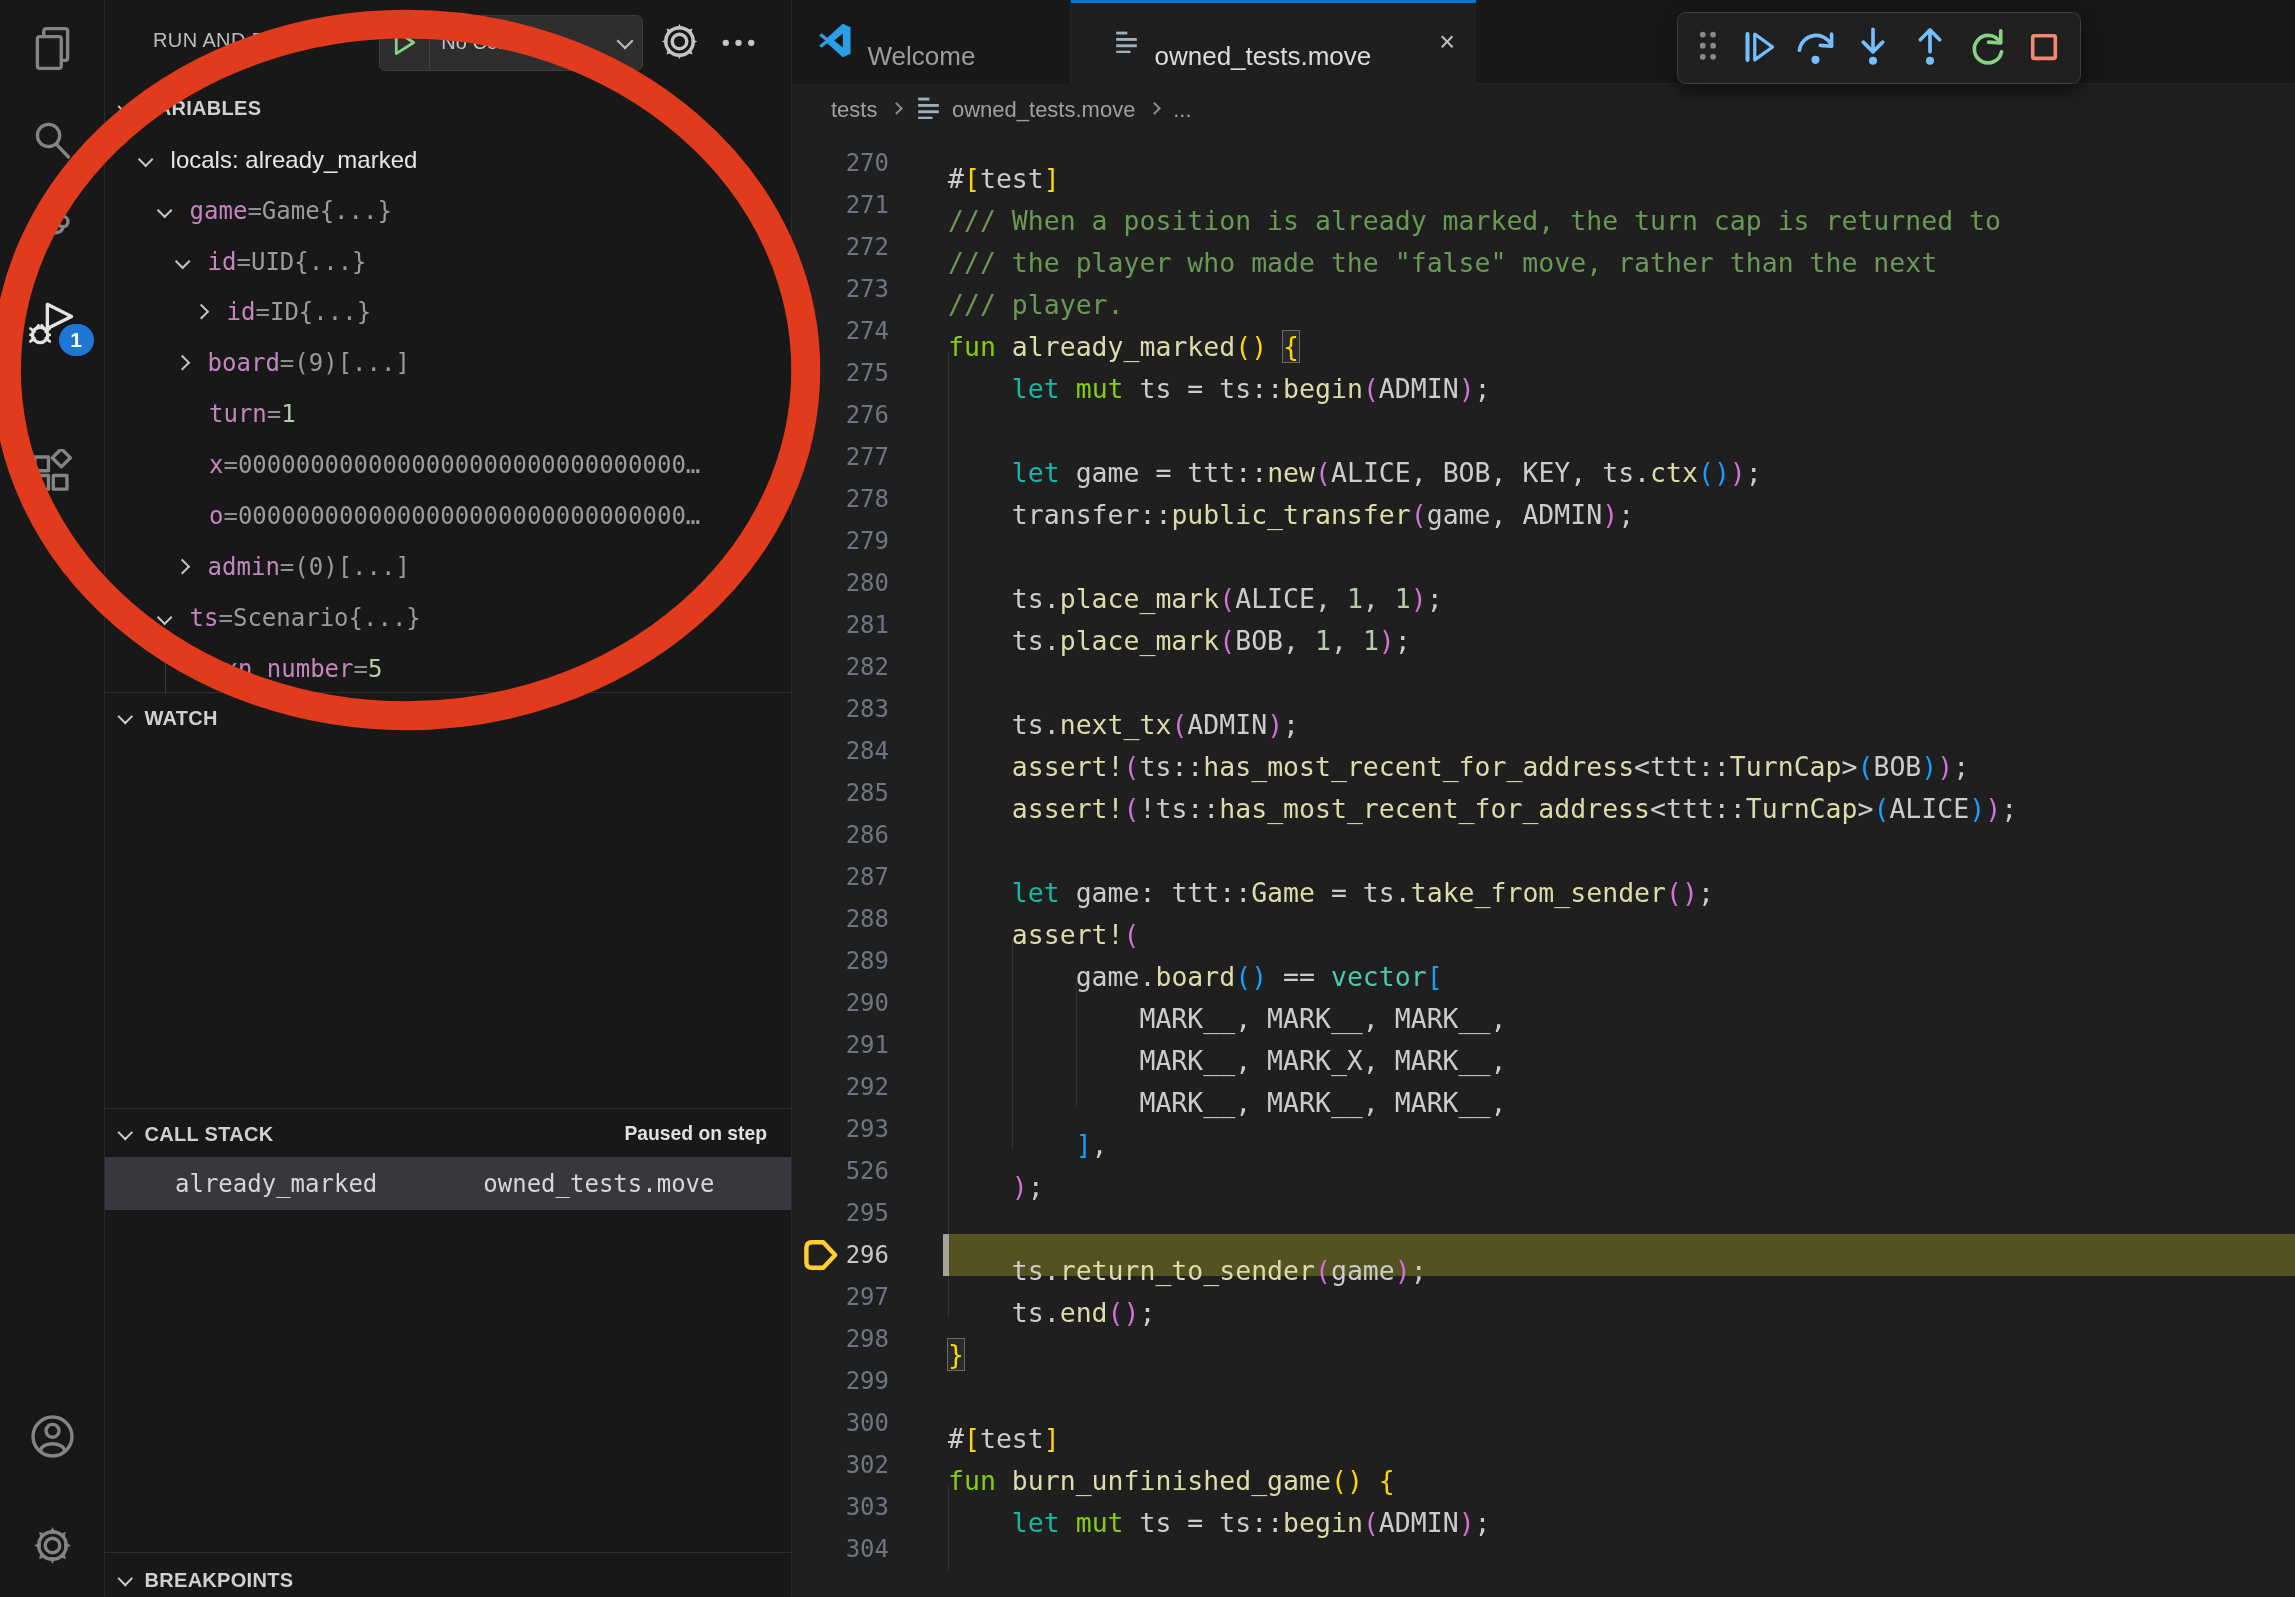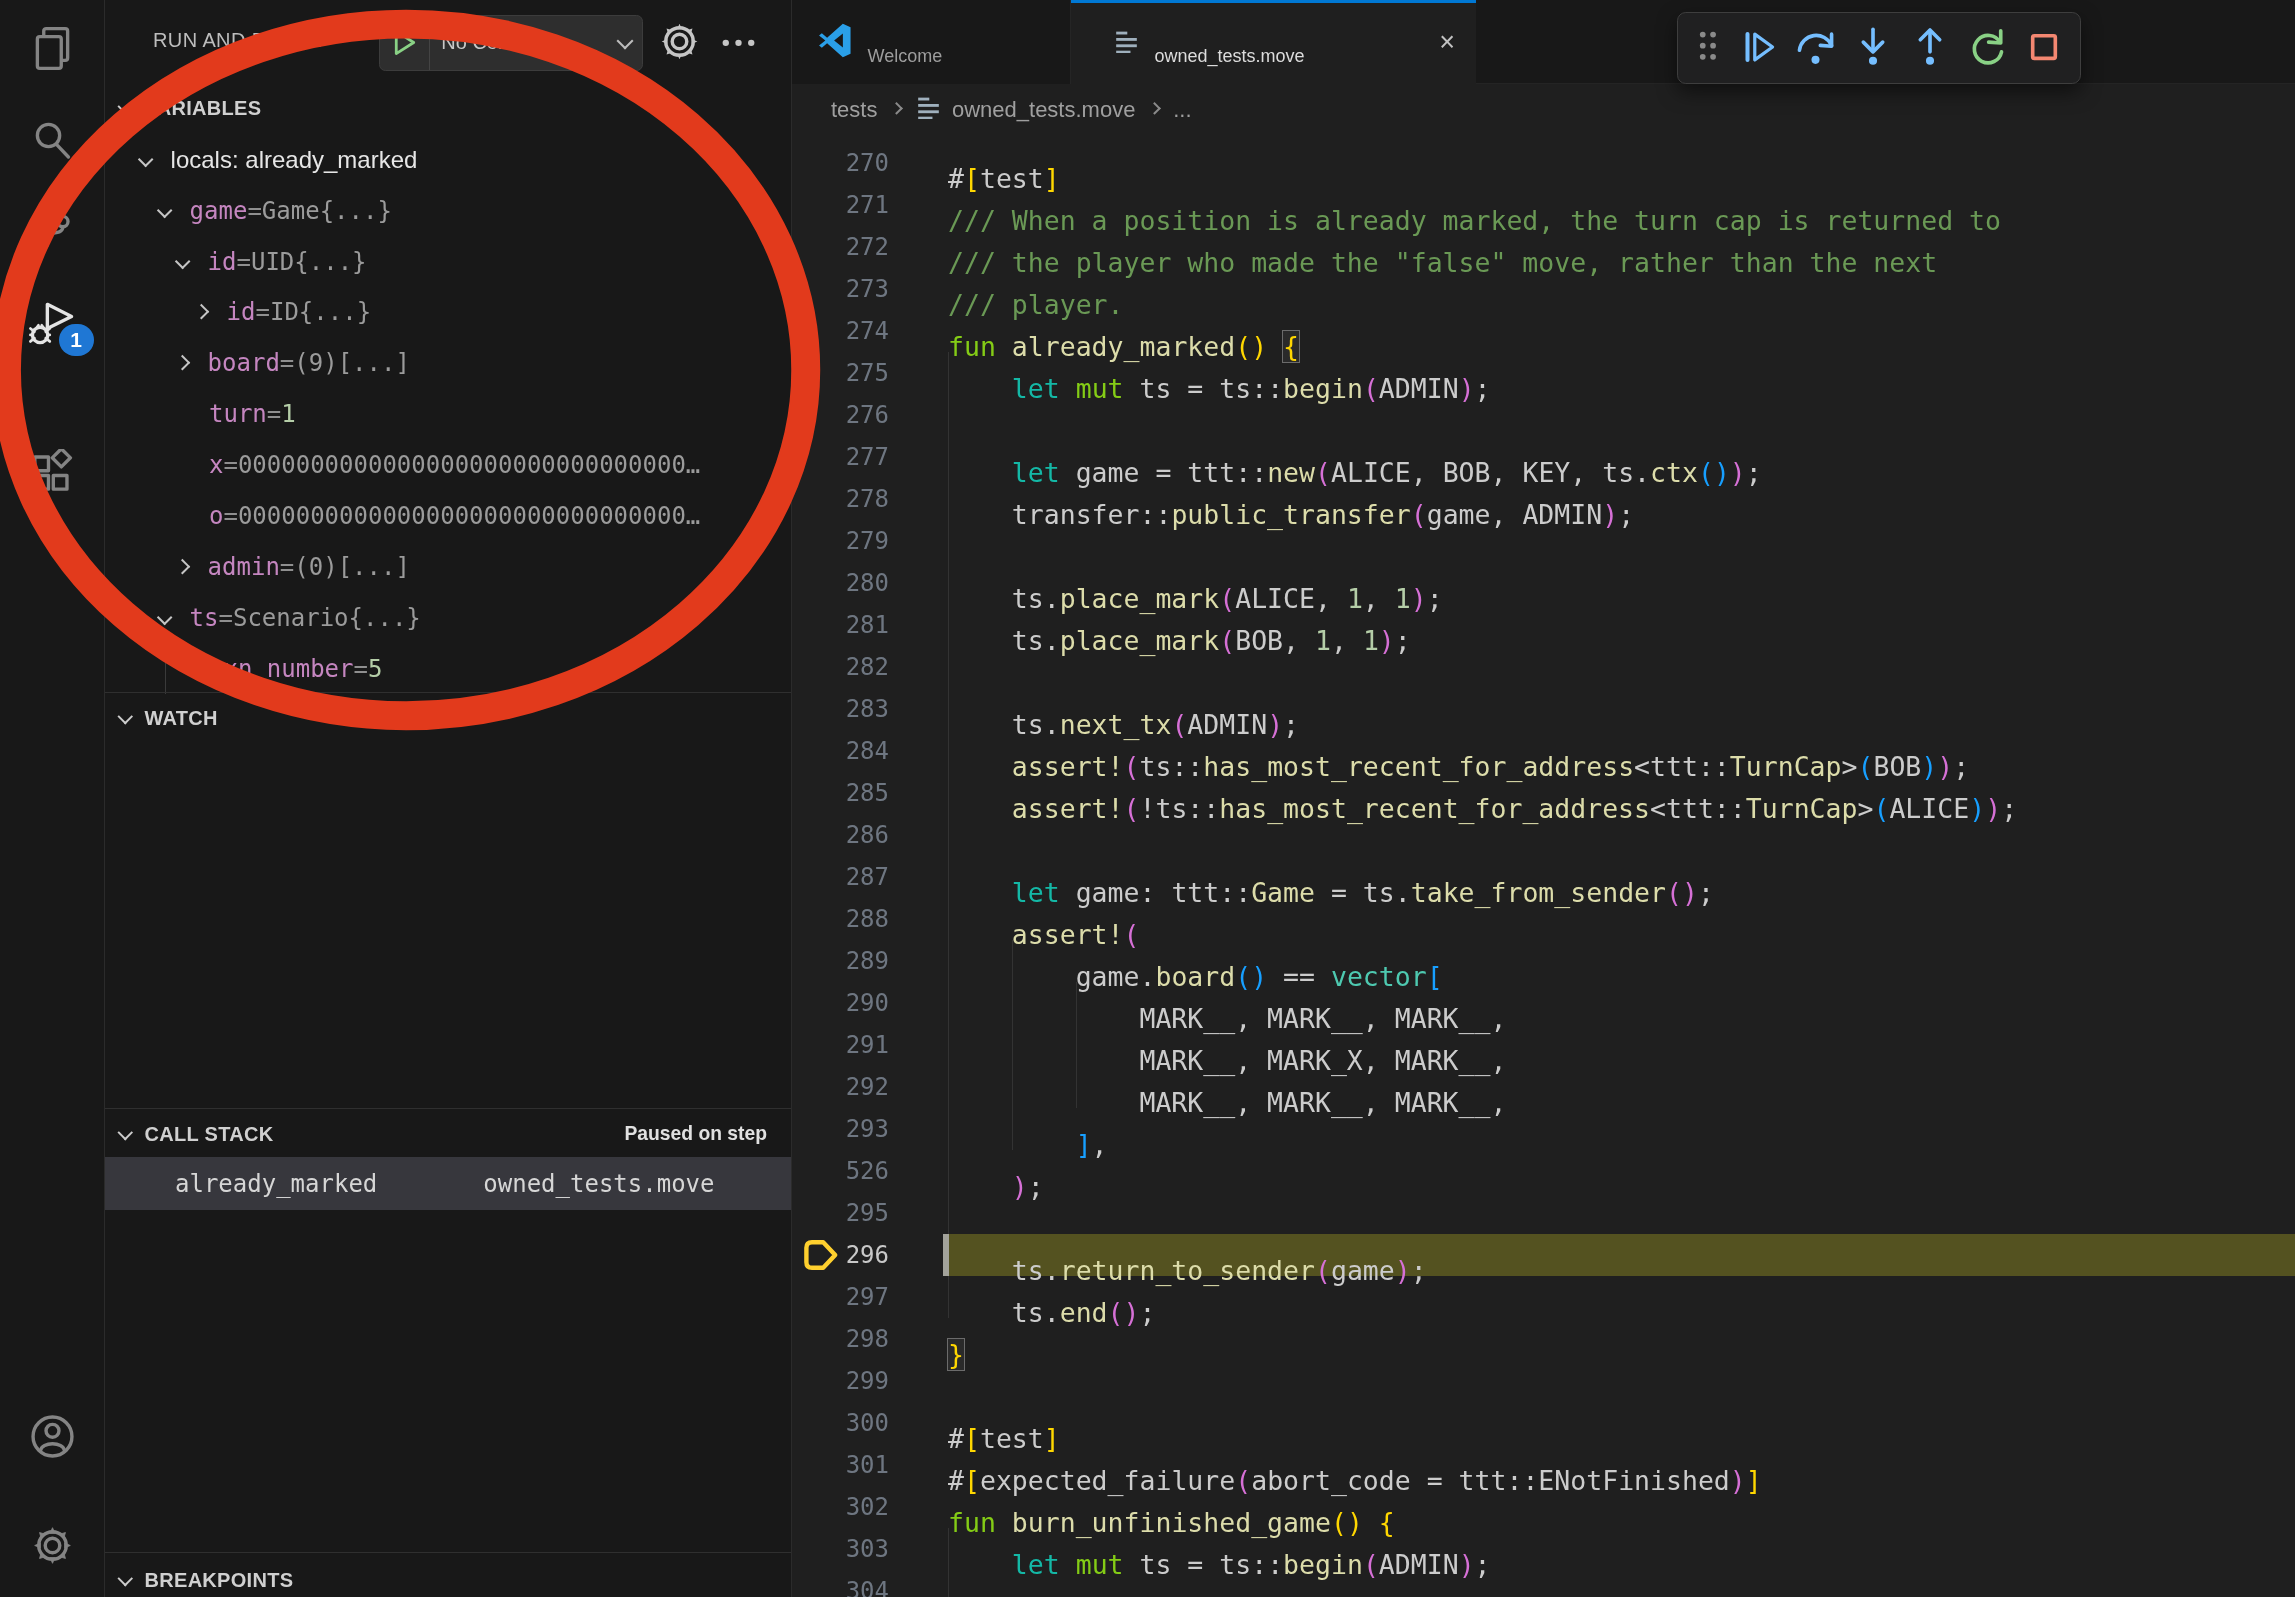"Welcome" .tab-label { font-size: 18px -> 26px }
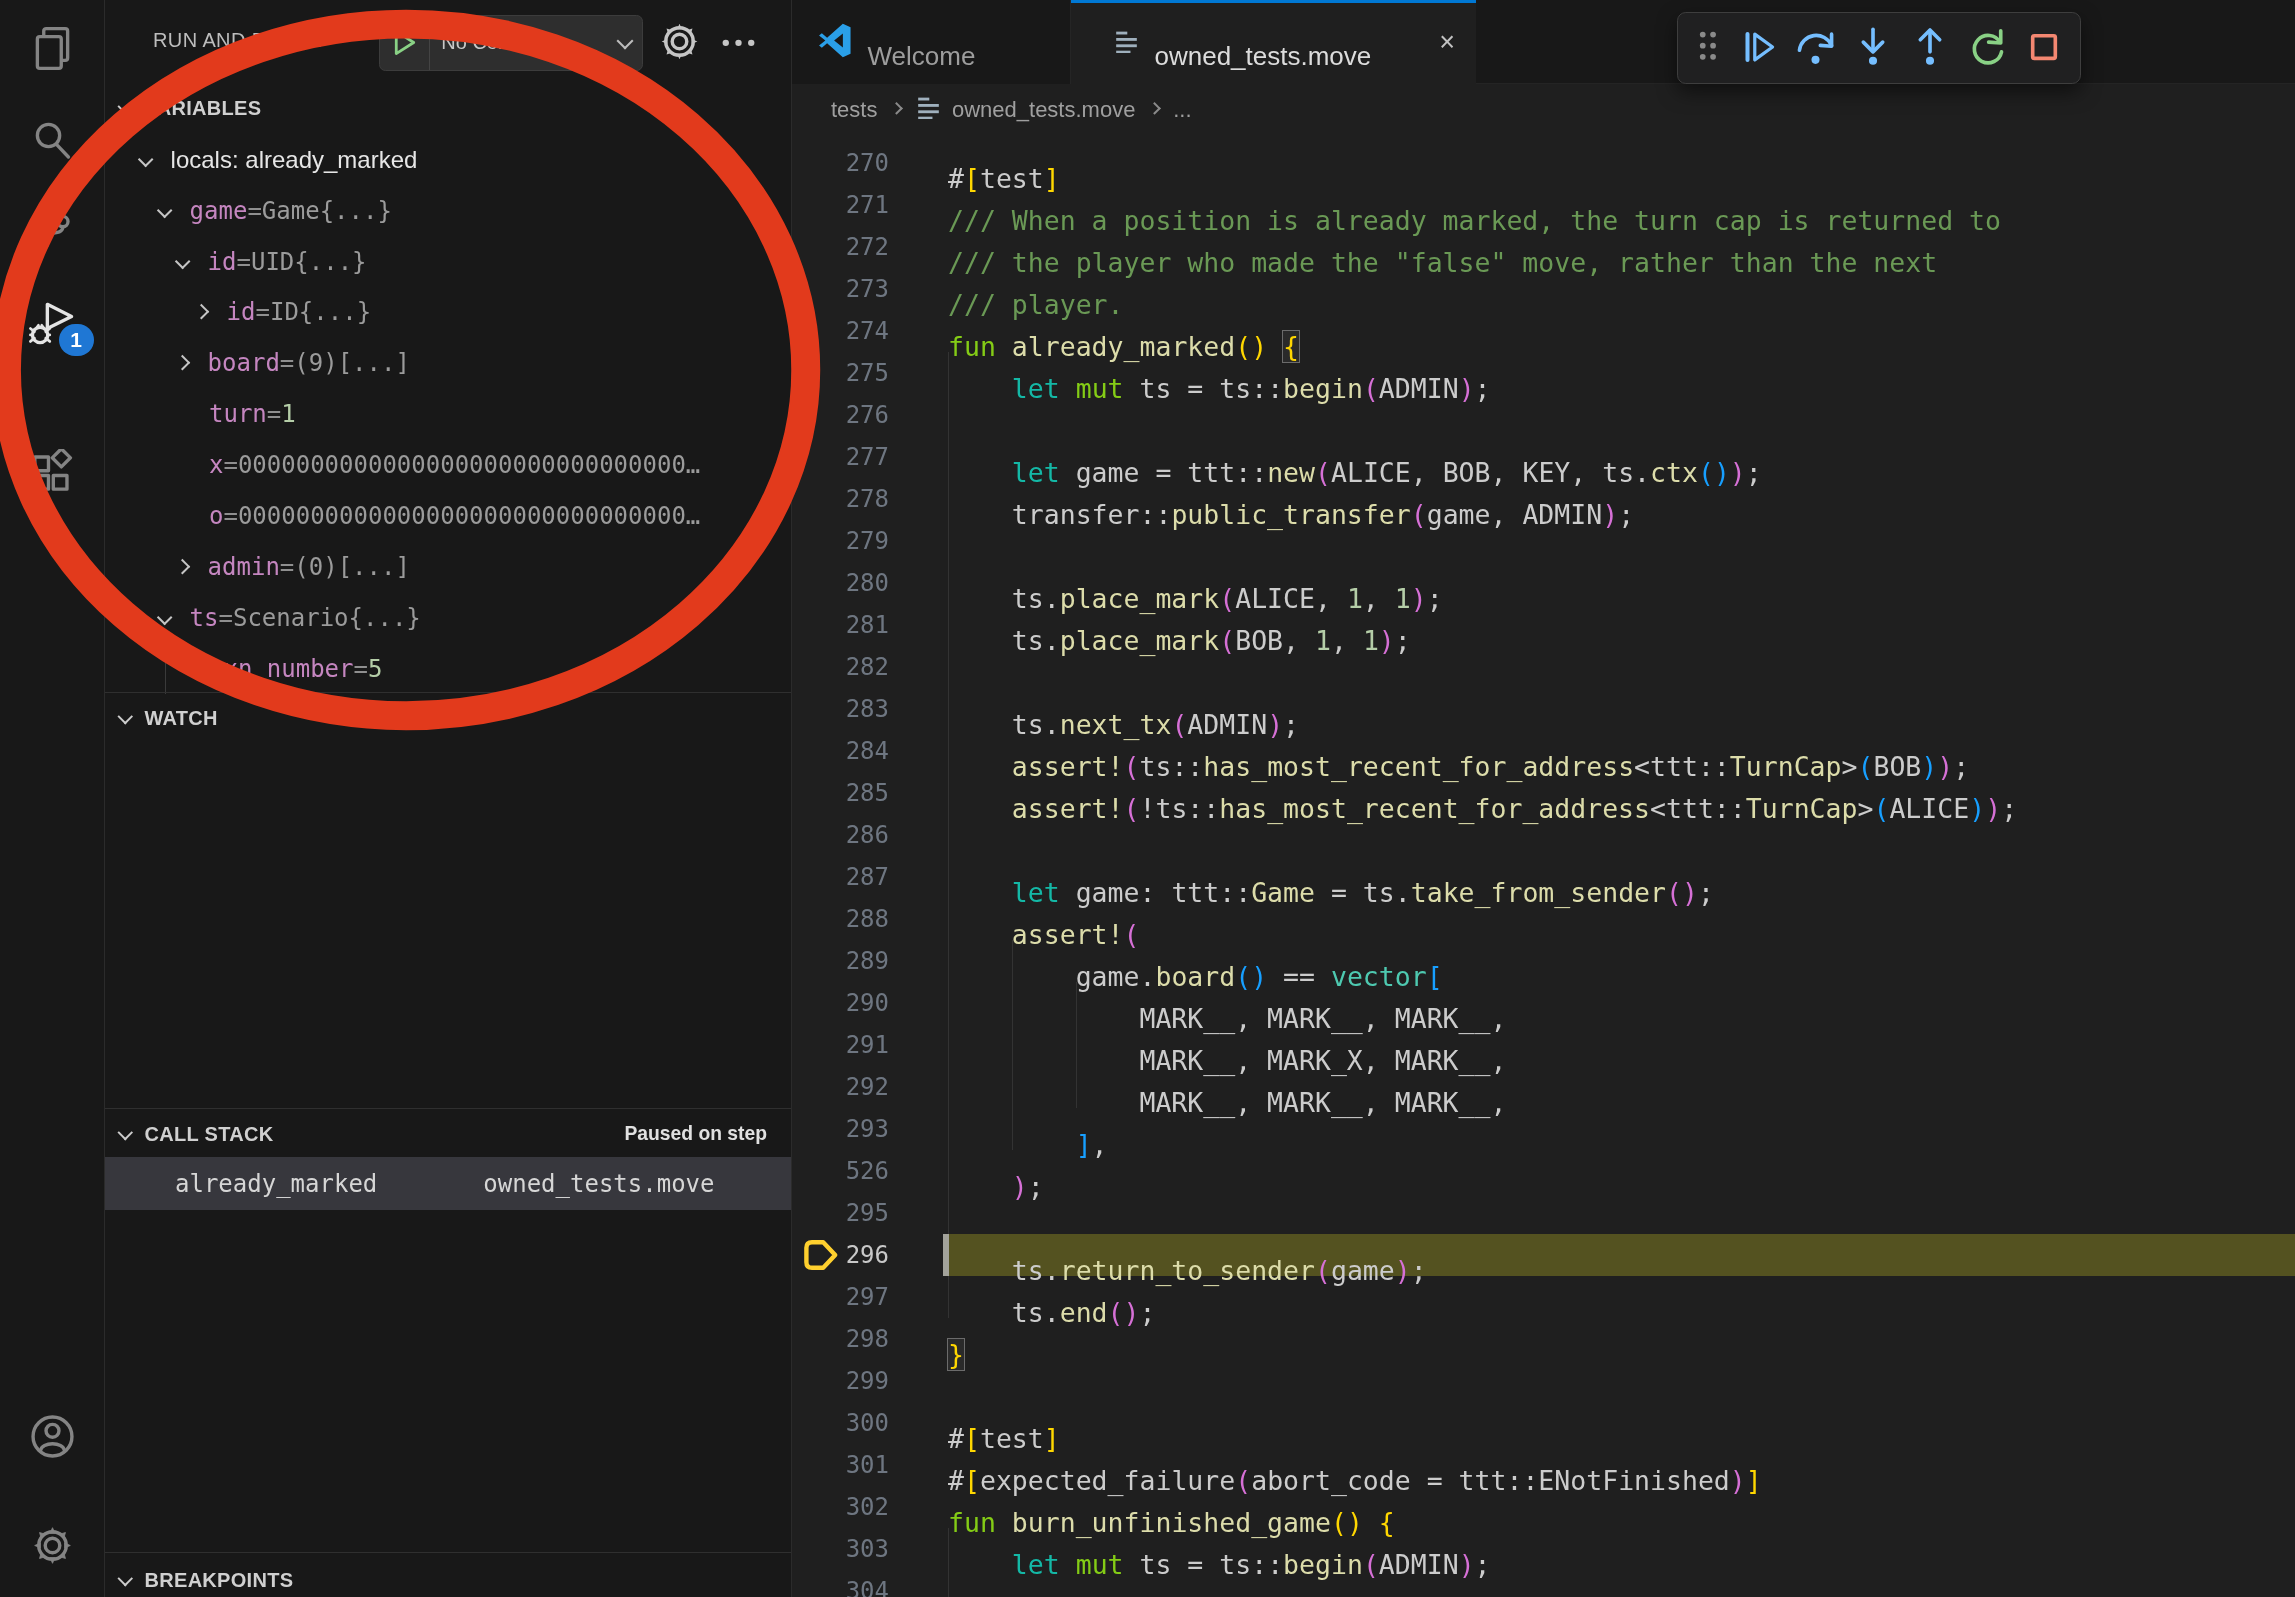"301" div.cl { html: <div> <span>301</span> <span><span>#</span><span>[</span><span>expected_failure</span><span>(</span><span>abort_code = ttt::ENotFinished</span><span>)</span><span>]</span></span> </div> -> none }
